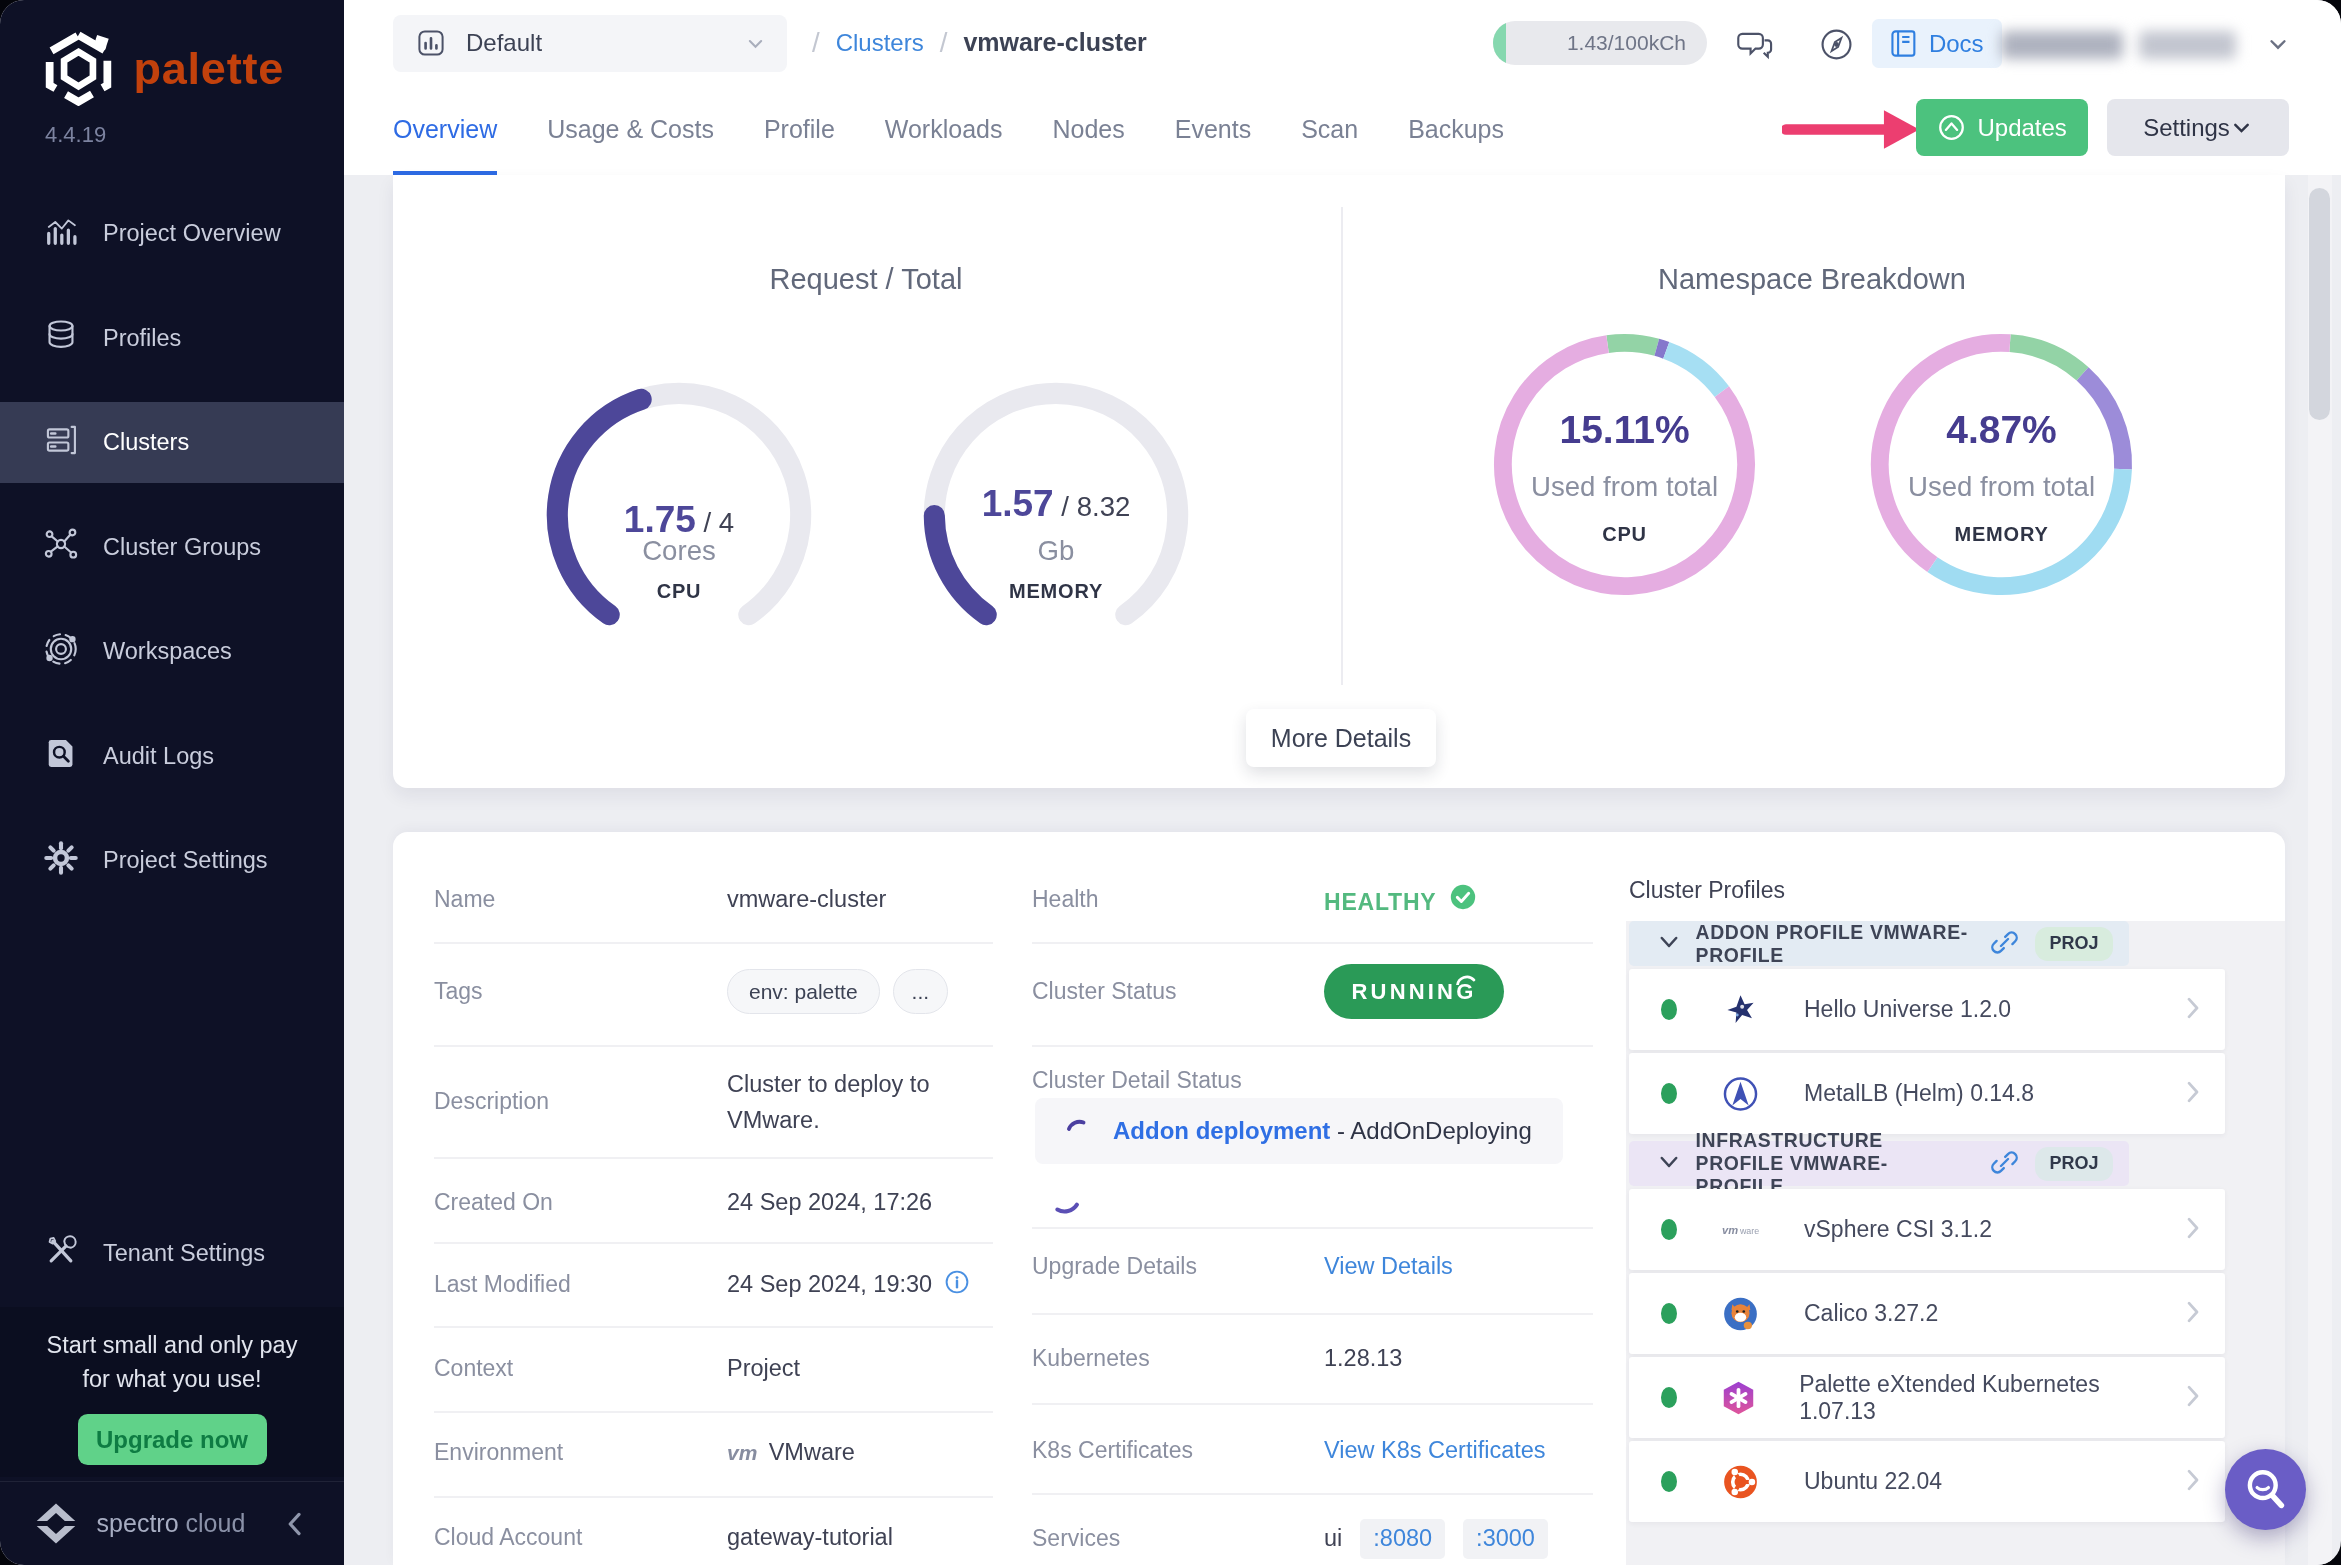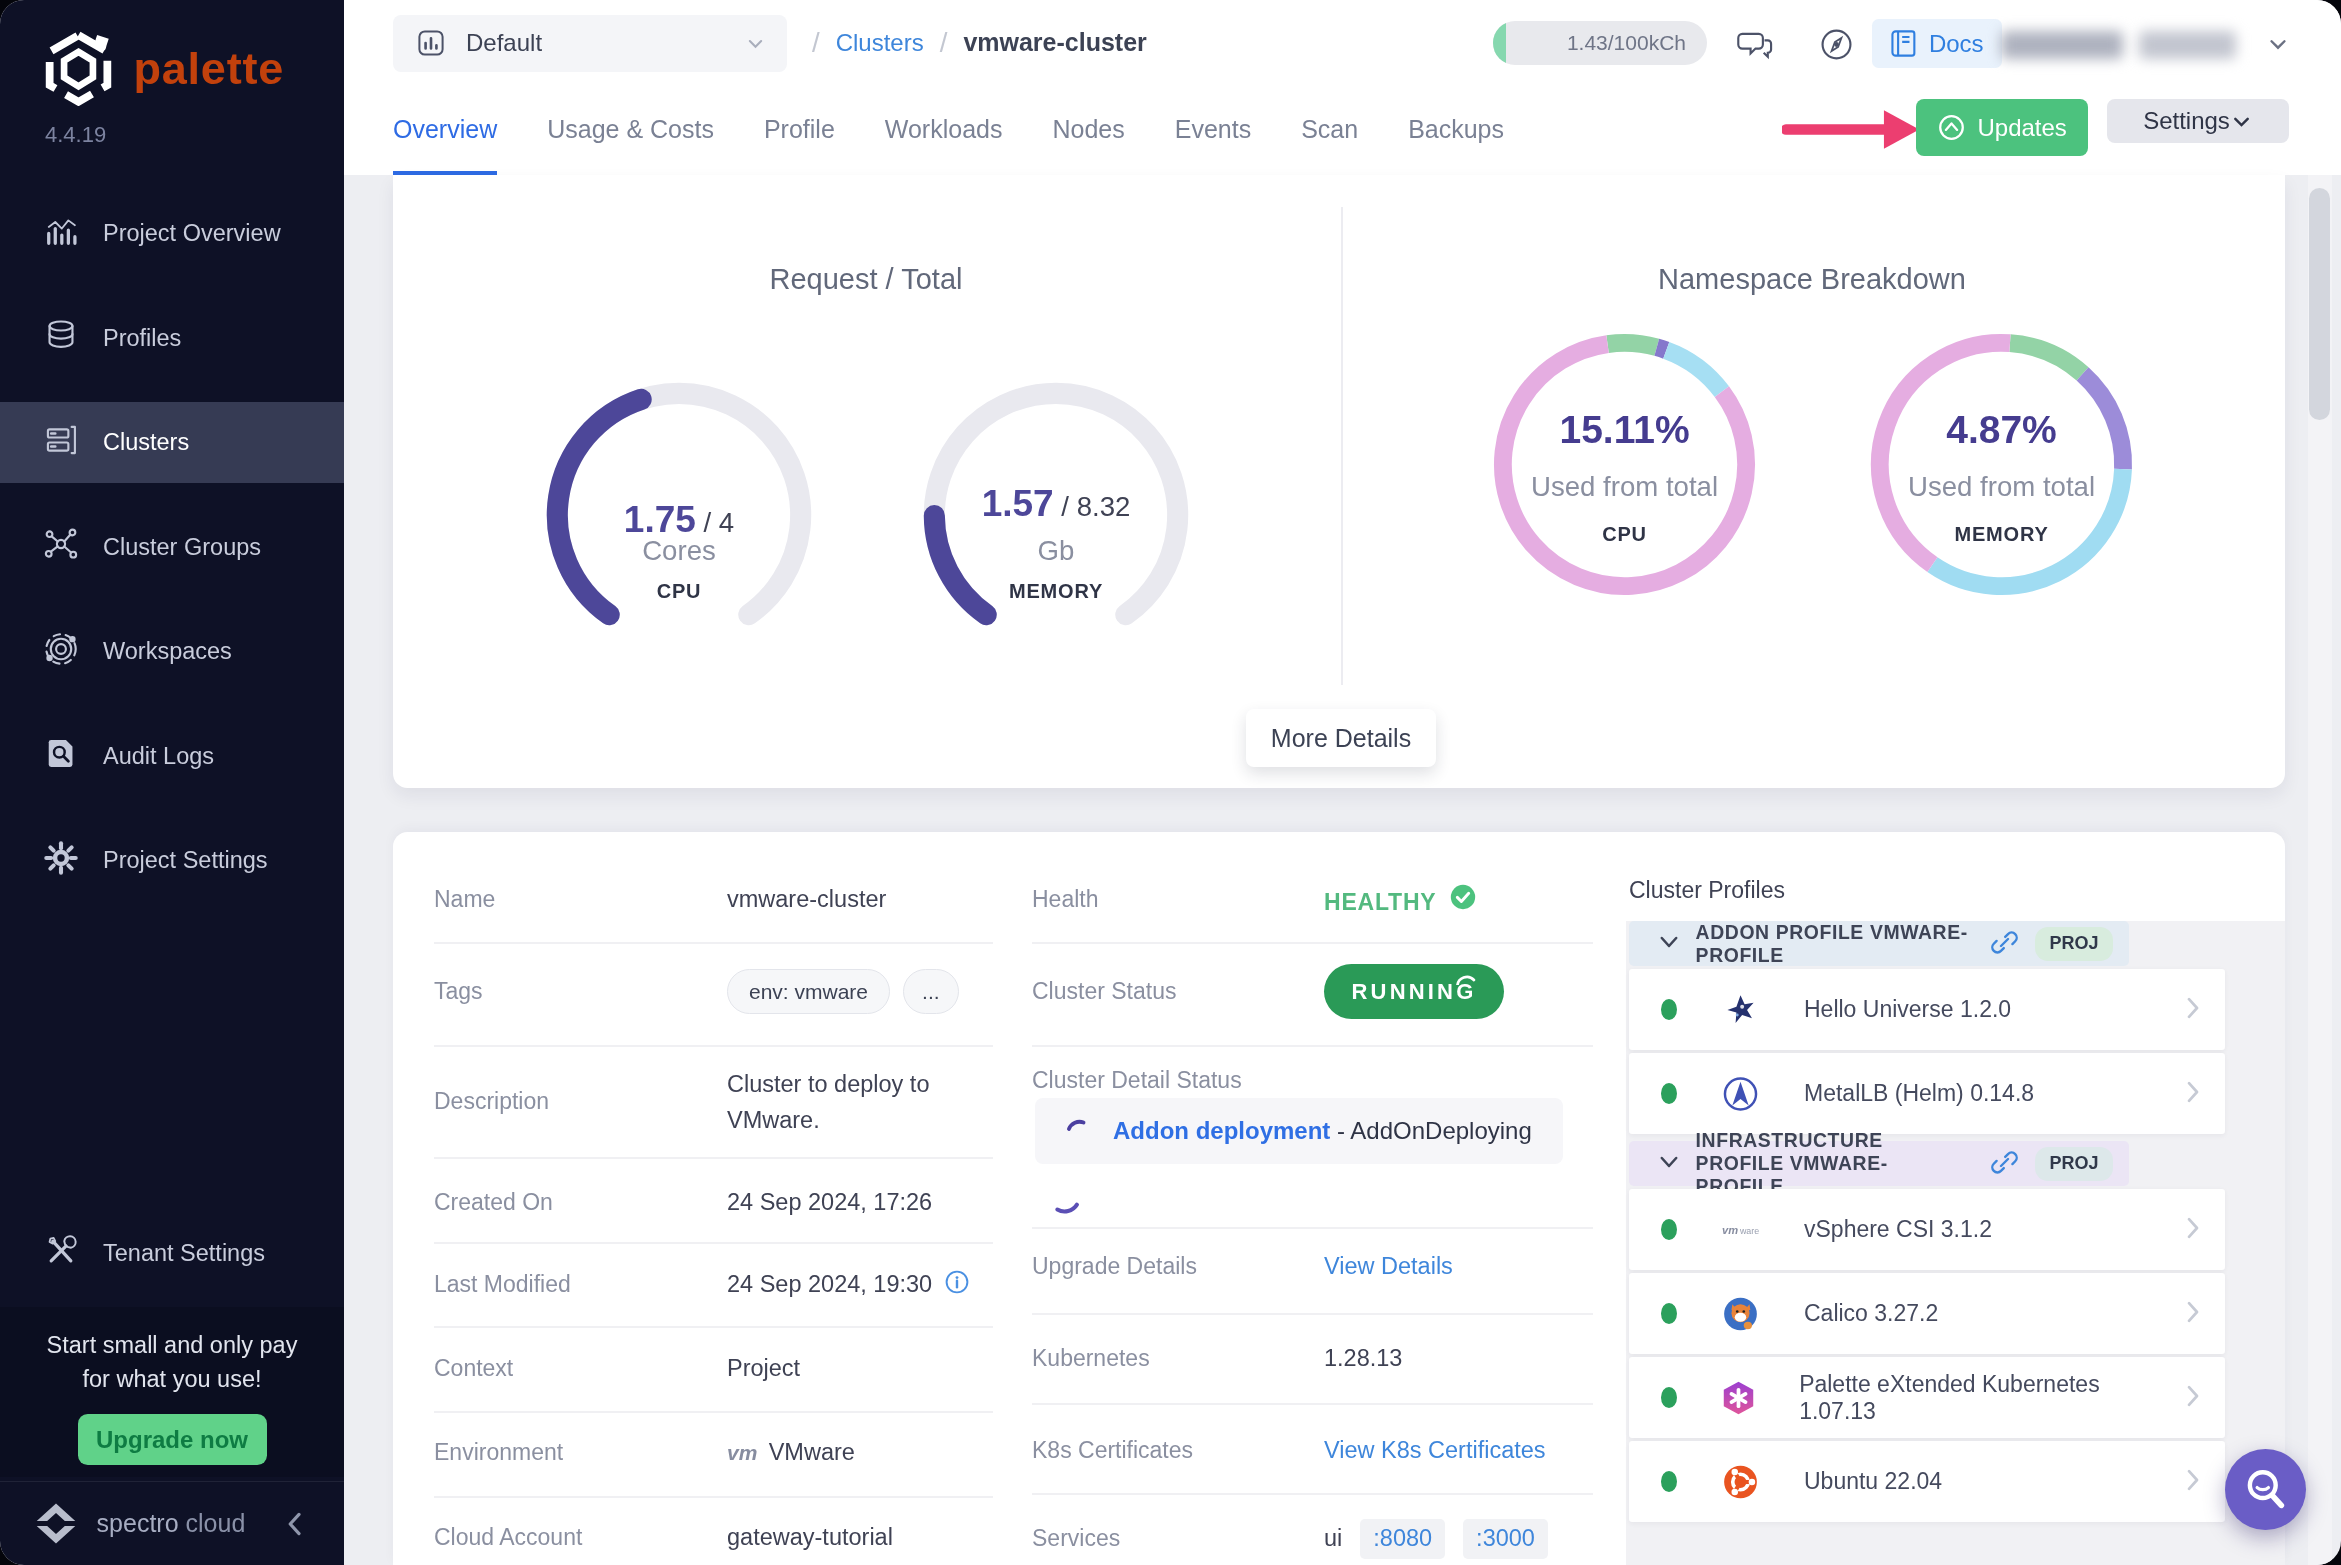"Settings" .settings-btn { height: 44px -> 57px }
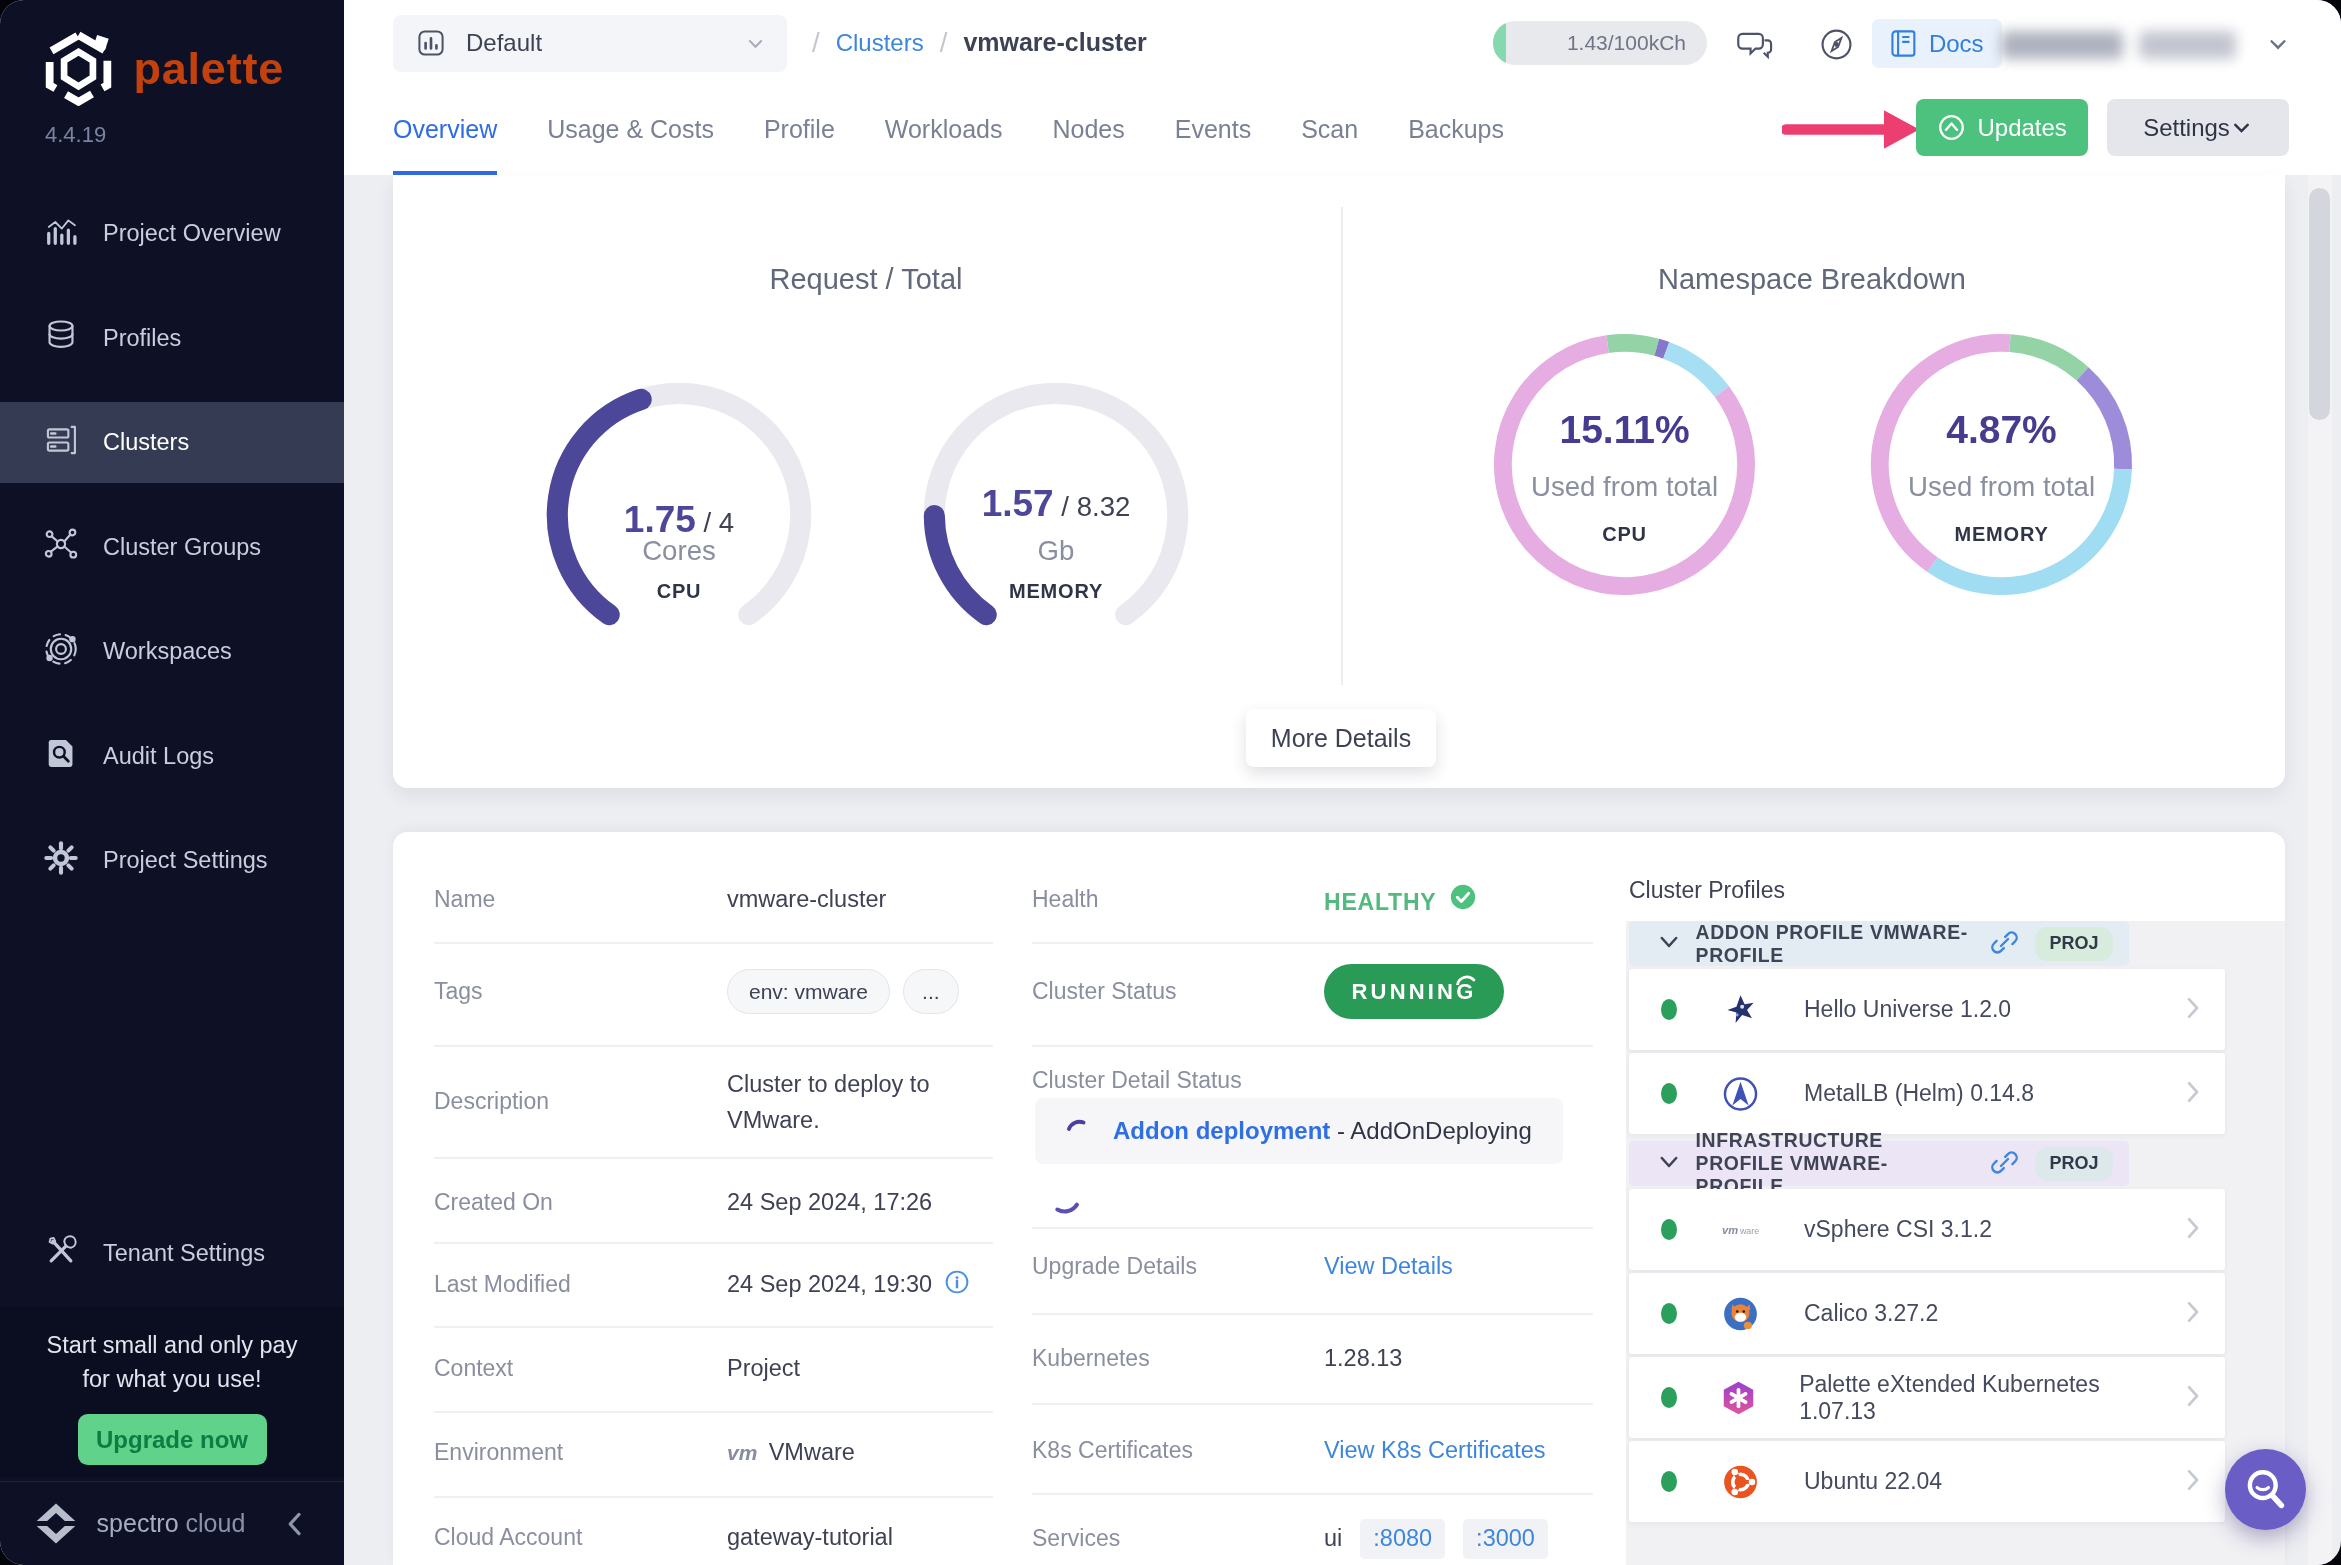"env: vmware" span.tag-pill { text: vmware -> palette }
